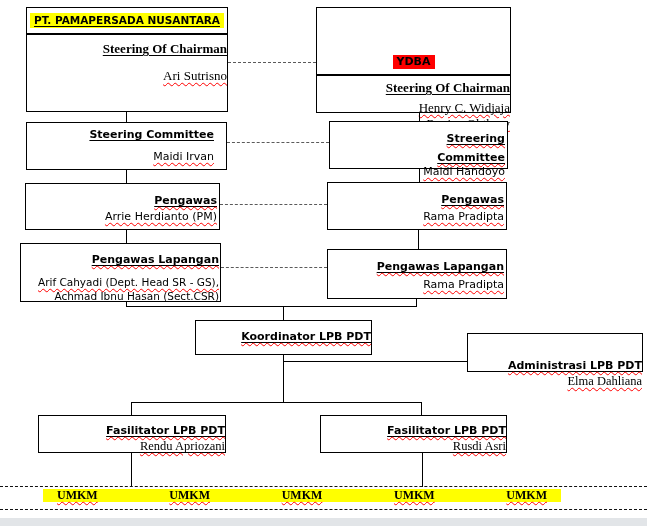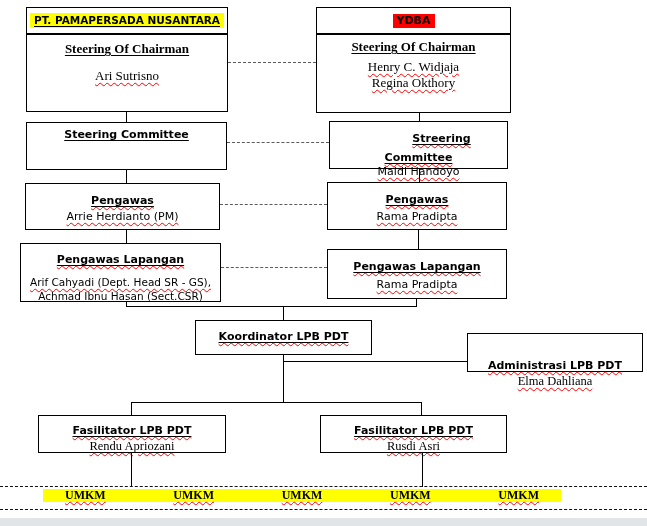"PT. PAMAPERSADA NUSANTARA" .box { text-align: center -> right }
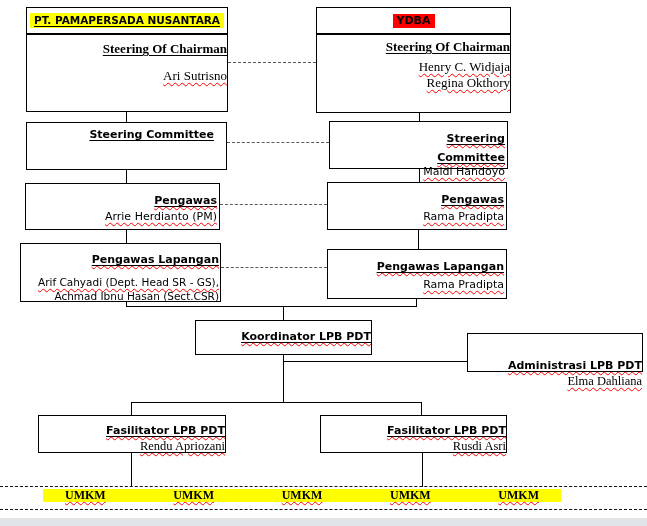"YDBA" div.hdr { margin-top: none -> 41px }
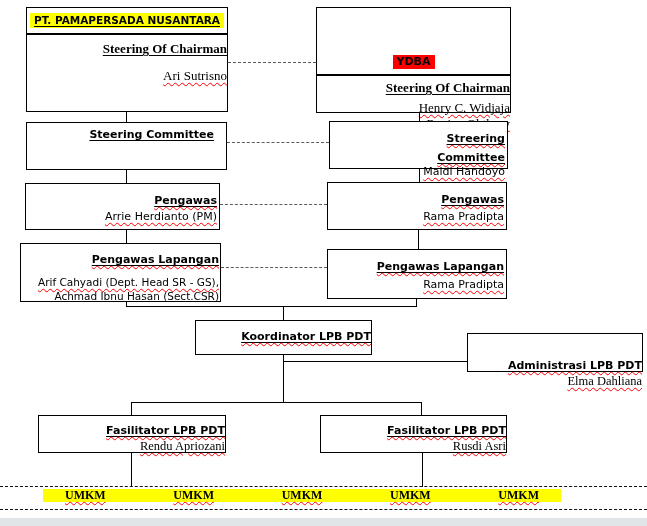"Maidi Irvan" div.sans { html: none -> <div>Maidi Irvan</div> }
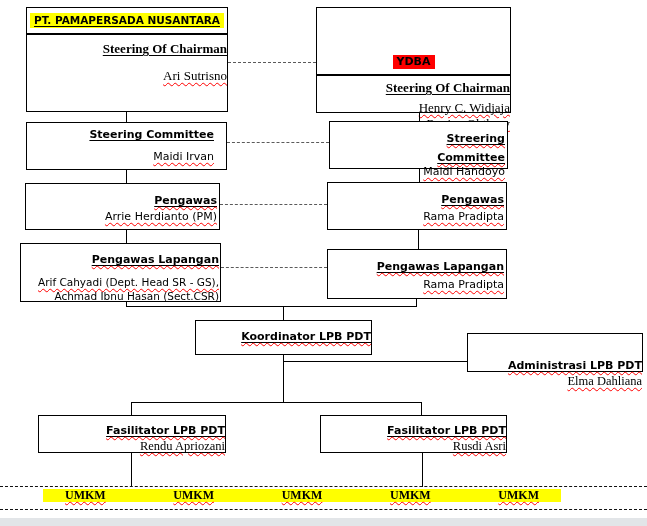"UMKM" .umkm-strip { padding: 0 22px -> 0 14px }
